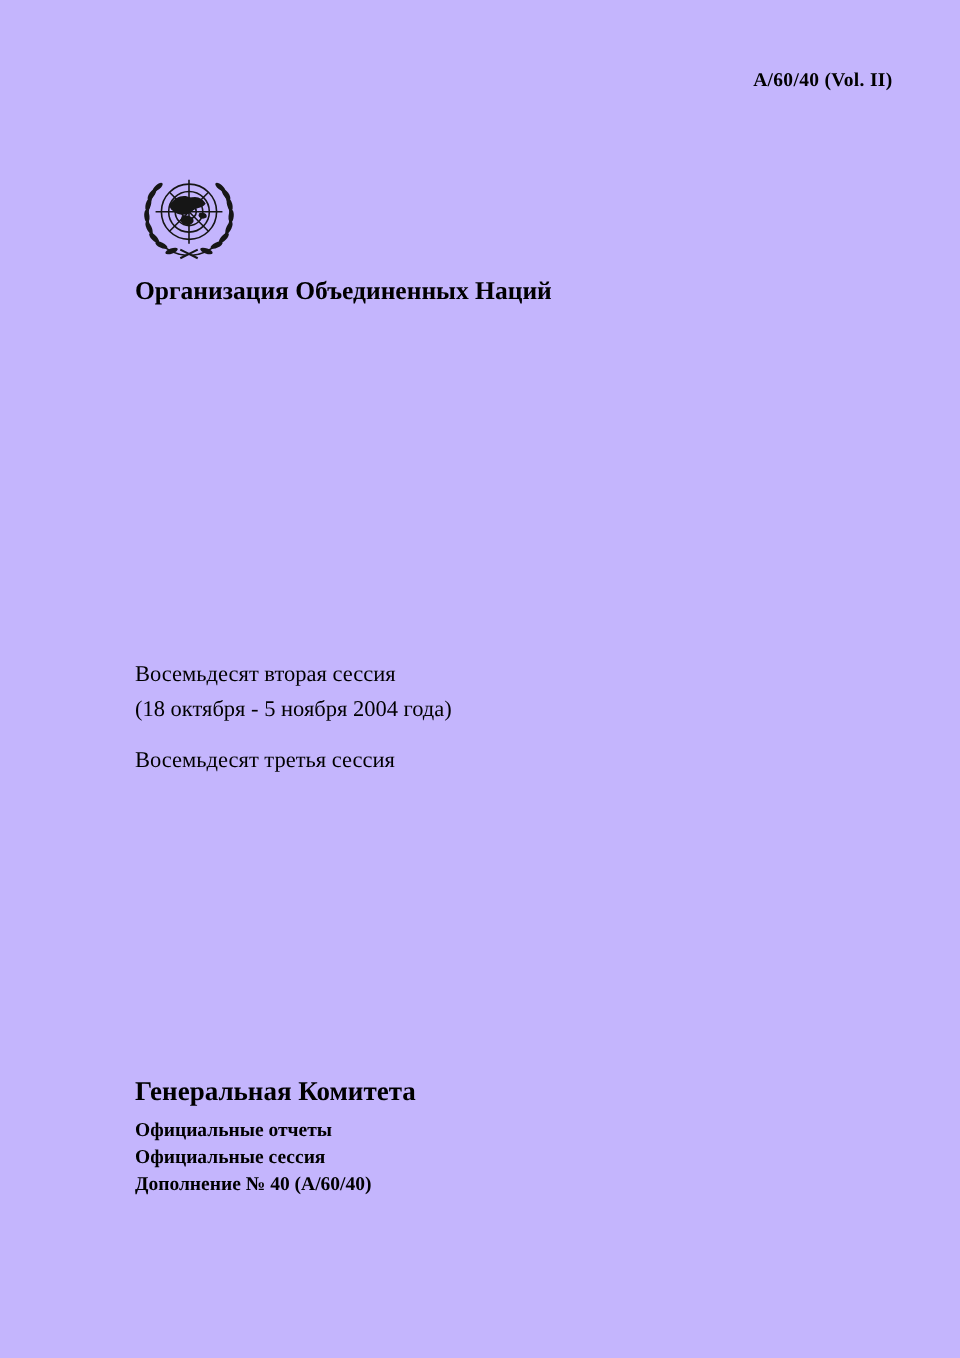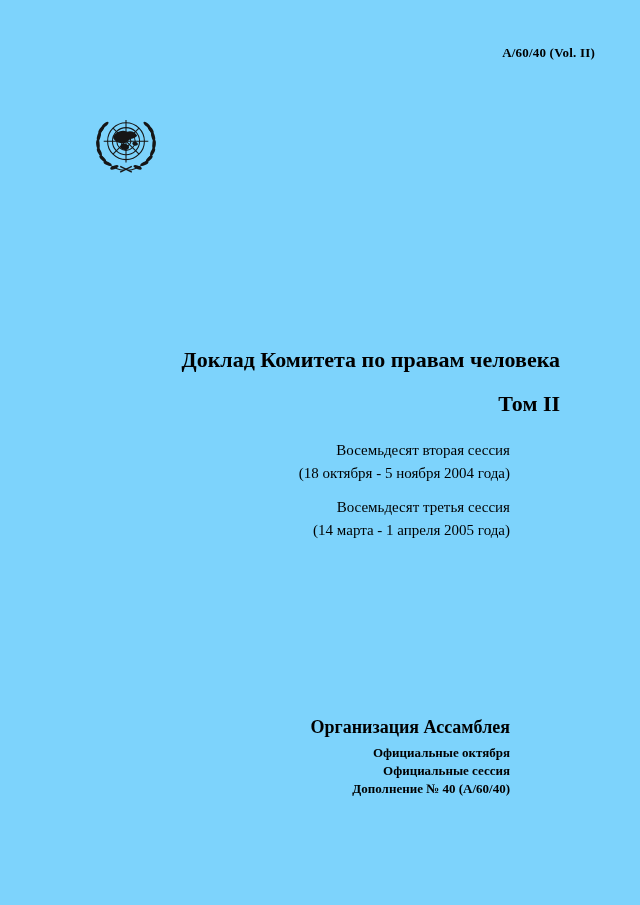"A/60/40 (Vol. II)" .page { background: #7dd3fc -> #c4b5fd; text-align: right -> none }
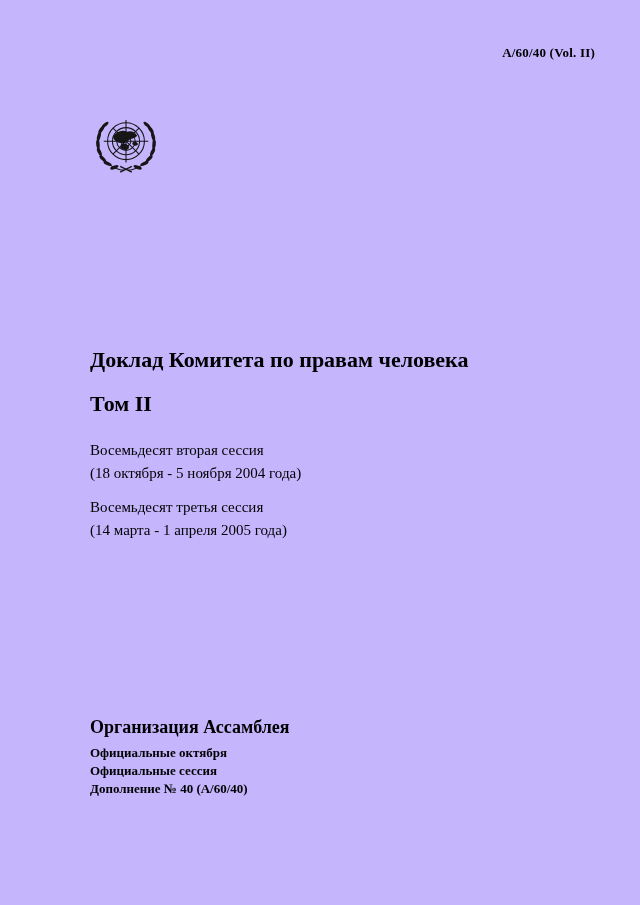"Организация Объединенных Наций" div.org-name { html: none -> <div>Организация Объединенных Наций</div> }
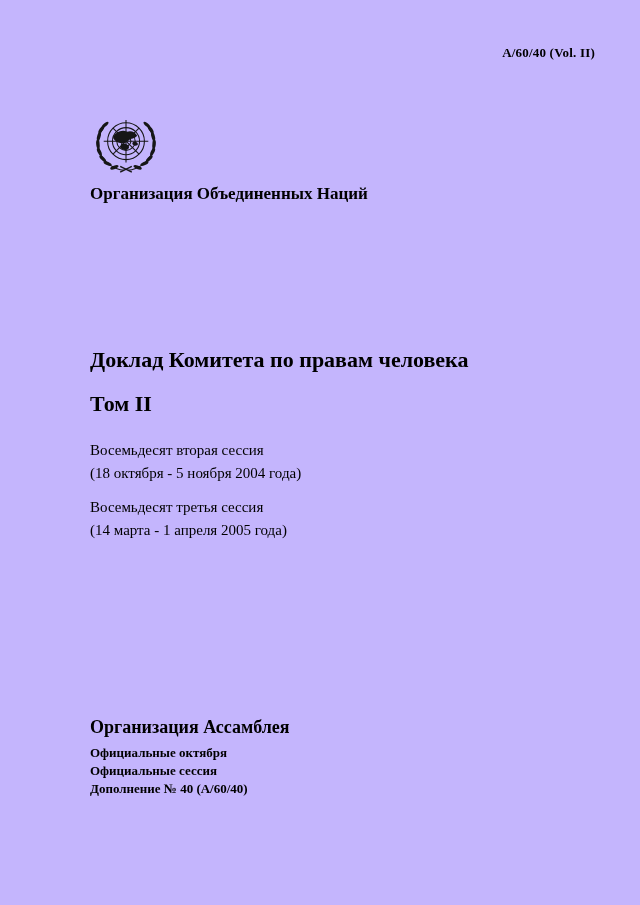"Доклад Комитета по правам человека" div.title-block { html: <div> <div>Доклад Комитета по правам человека</div> <div>Том II</div> </div> -> none }
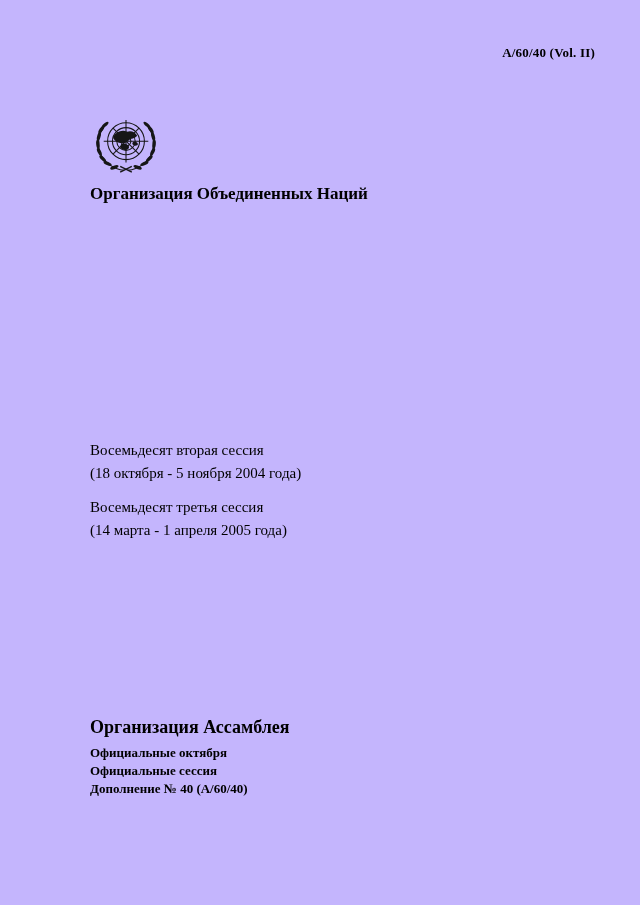"(14 марта - 1 апреля" div.session-dates { html: <div>(14 марта - 1 апреля 2005 года)</div> -> none }
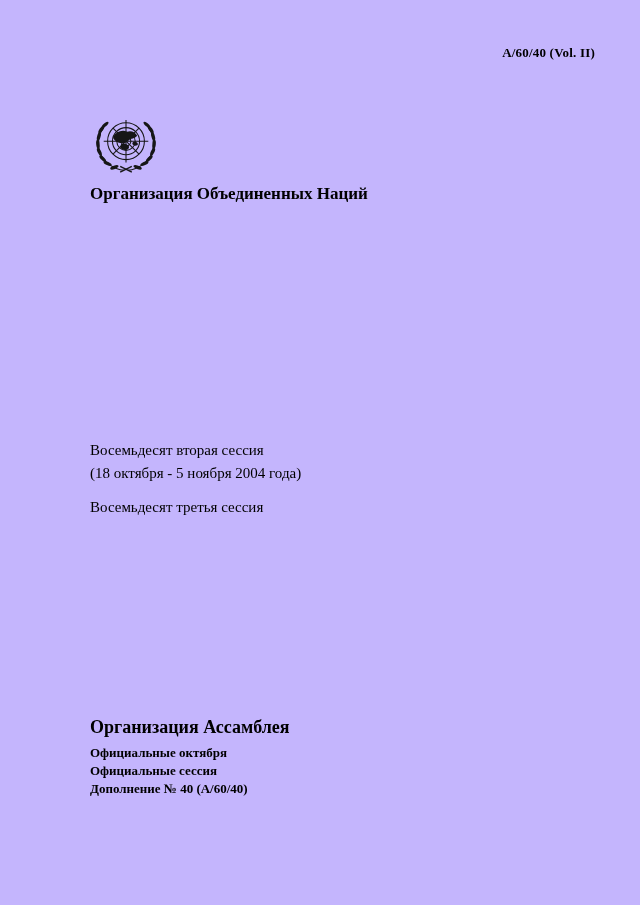"Организация Ассамблея" div.assembly-title { text: Организация Ассамблея -> Генеральная Комитета }
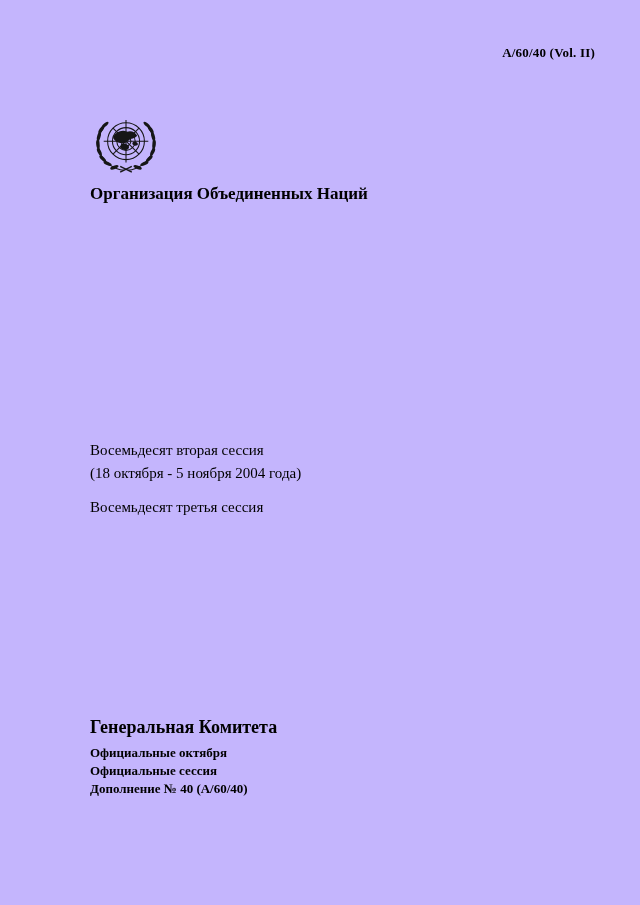"Официальные октября" div.footer-line { text: октября -> отчеты }
